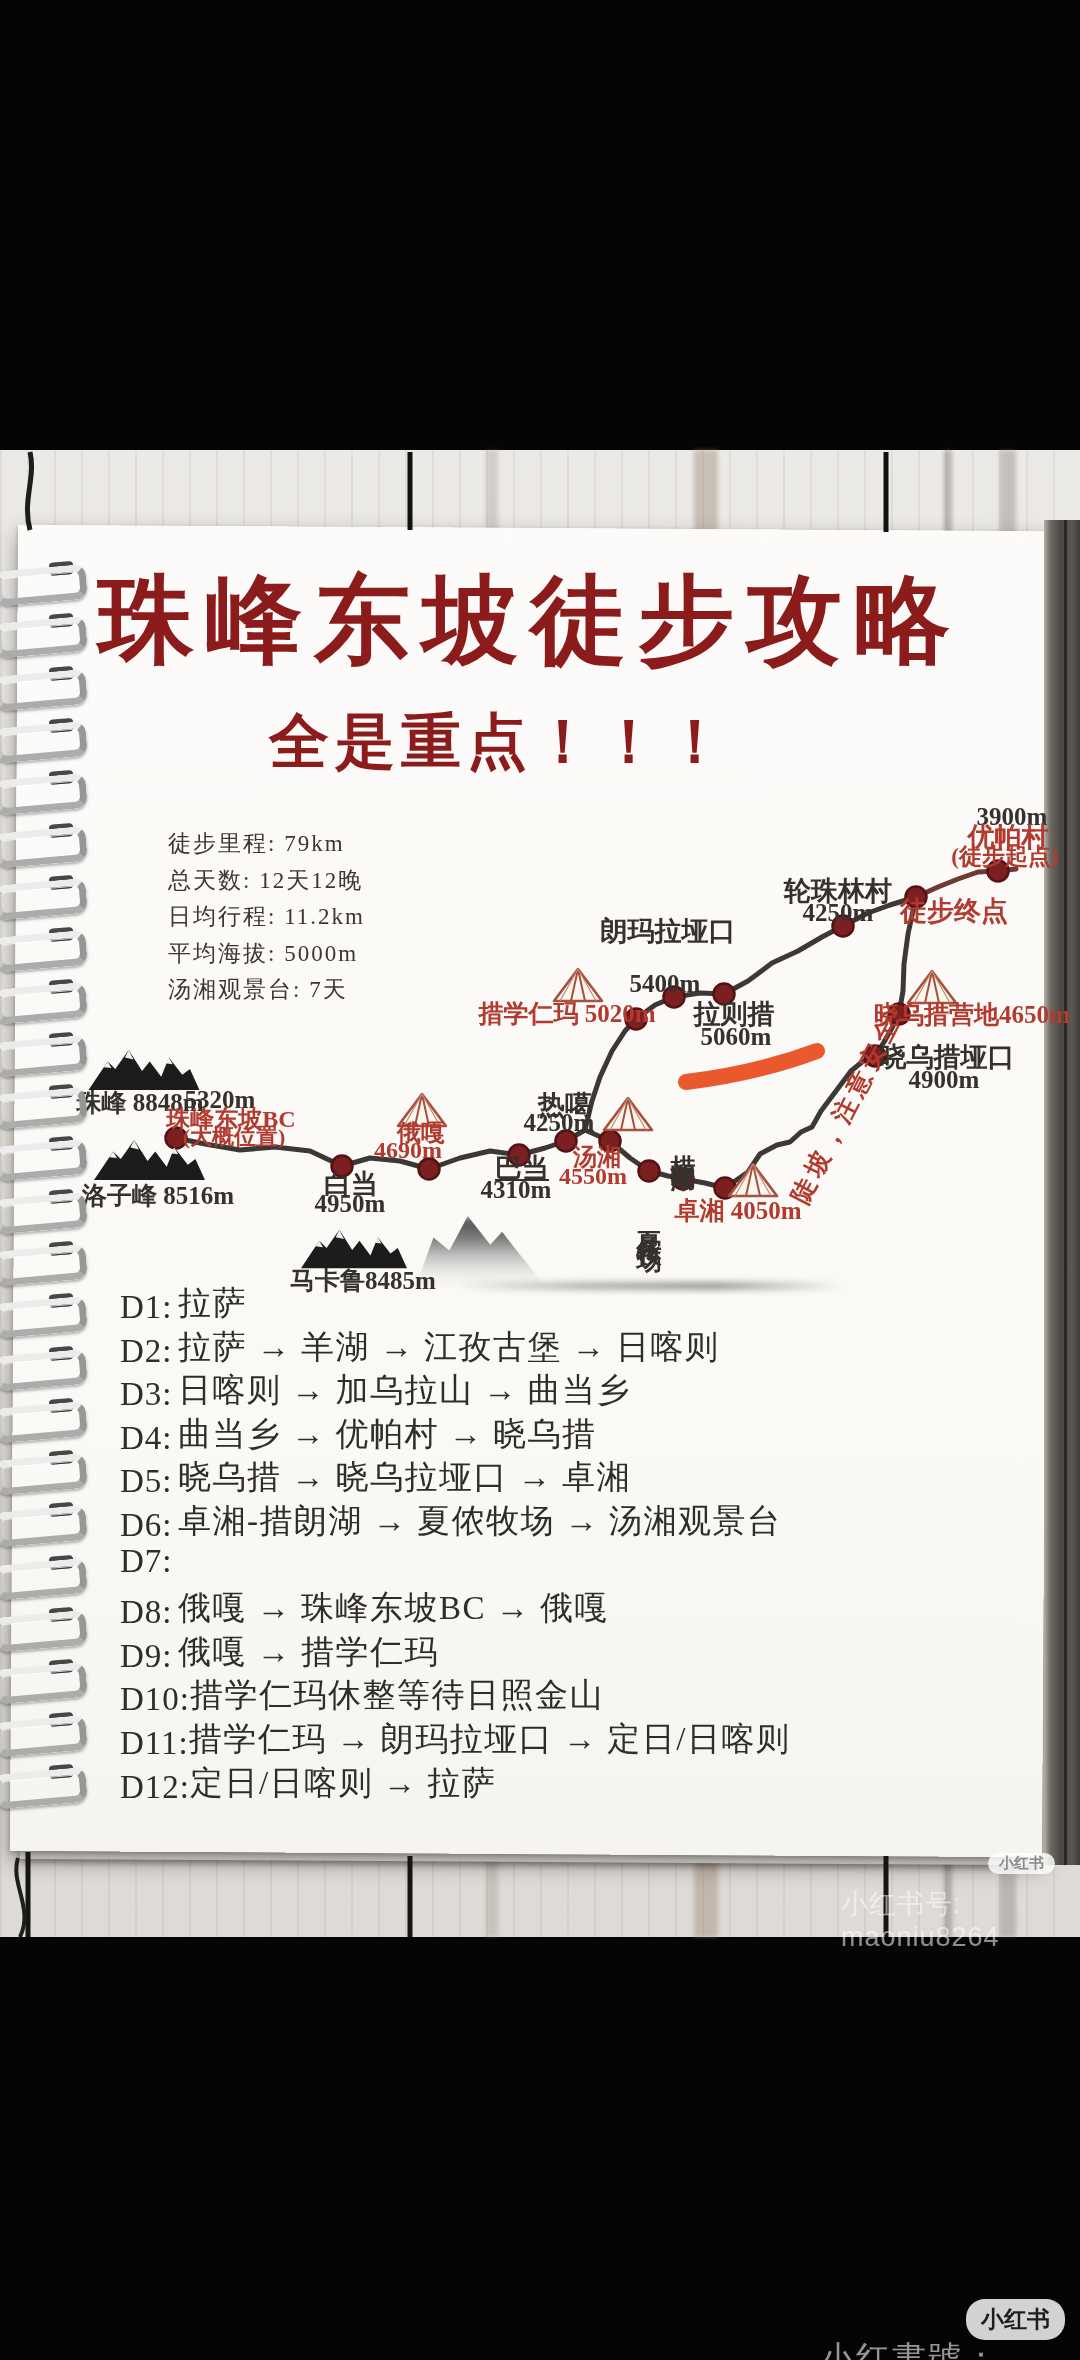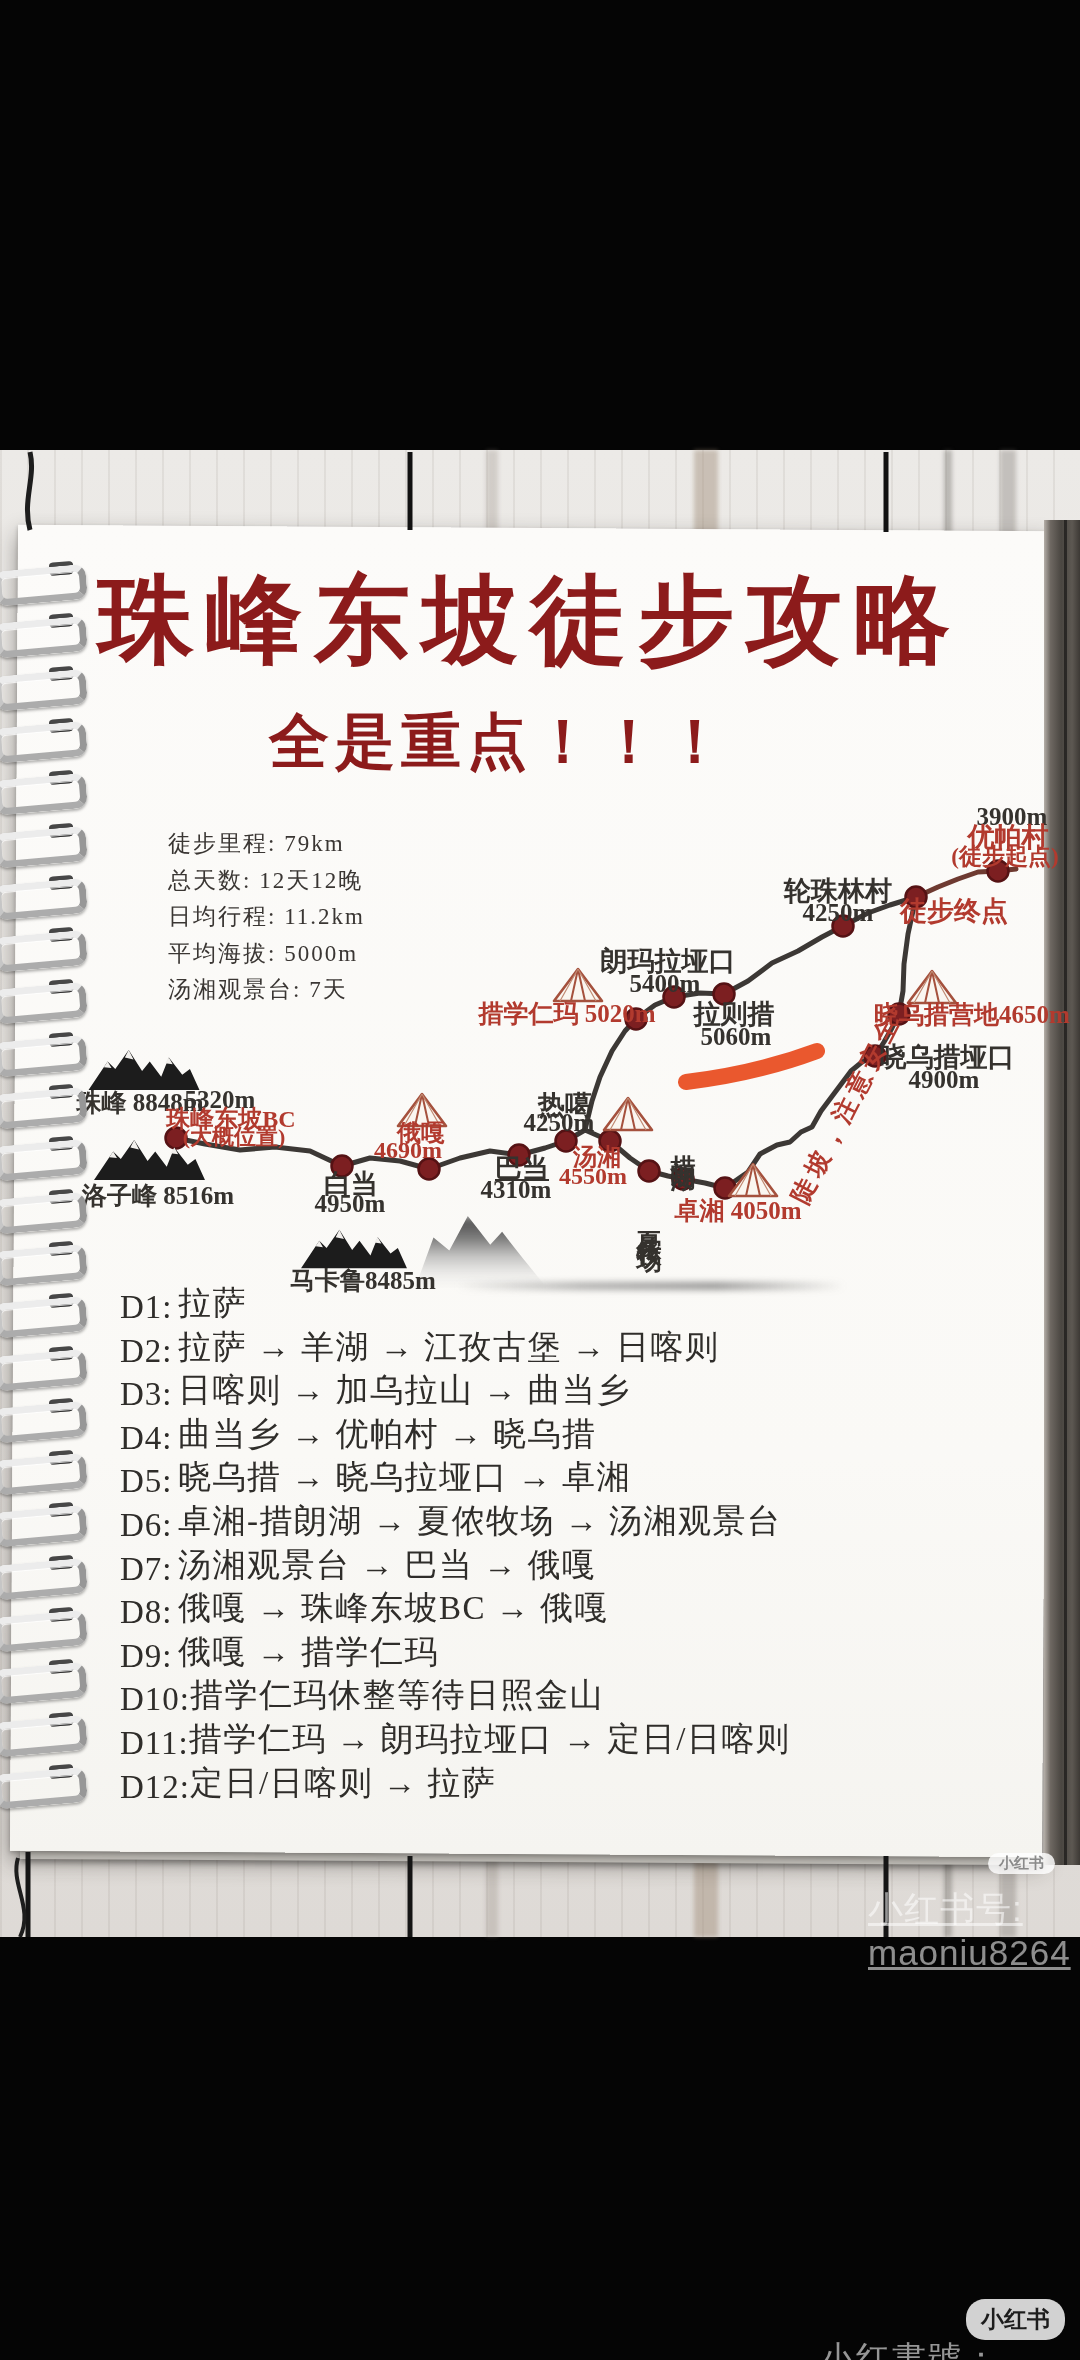"朗玛拉垭口" div.map-label { top: 961px -> 931px }
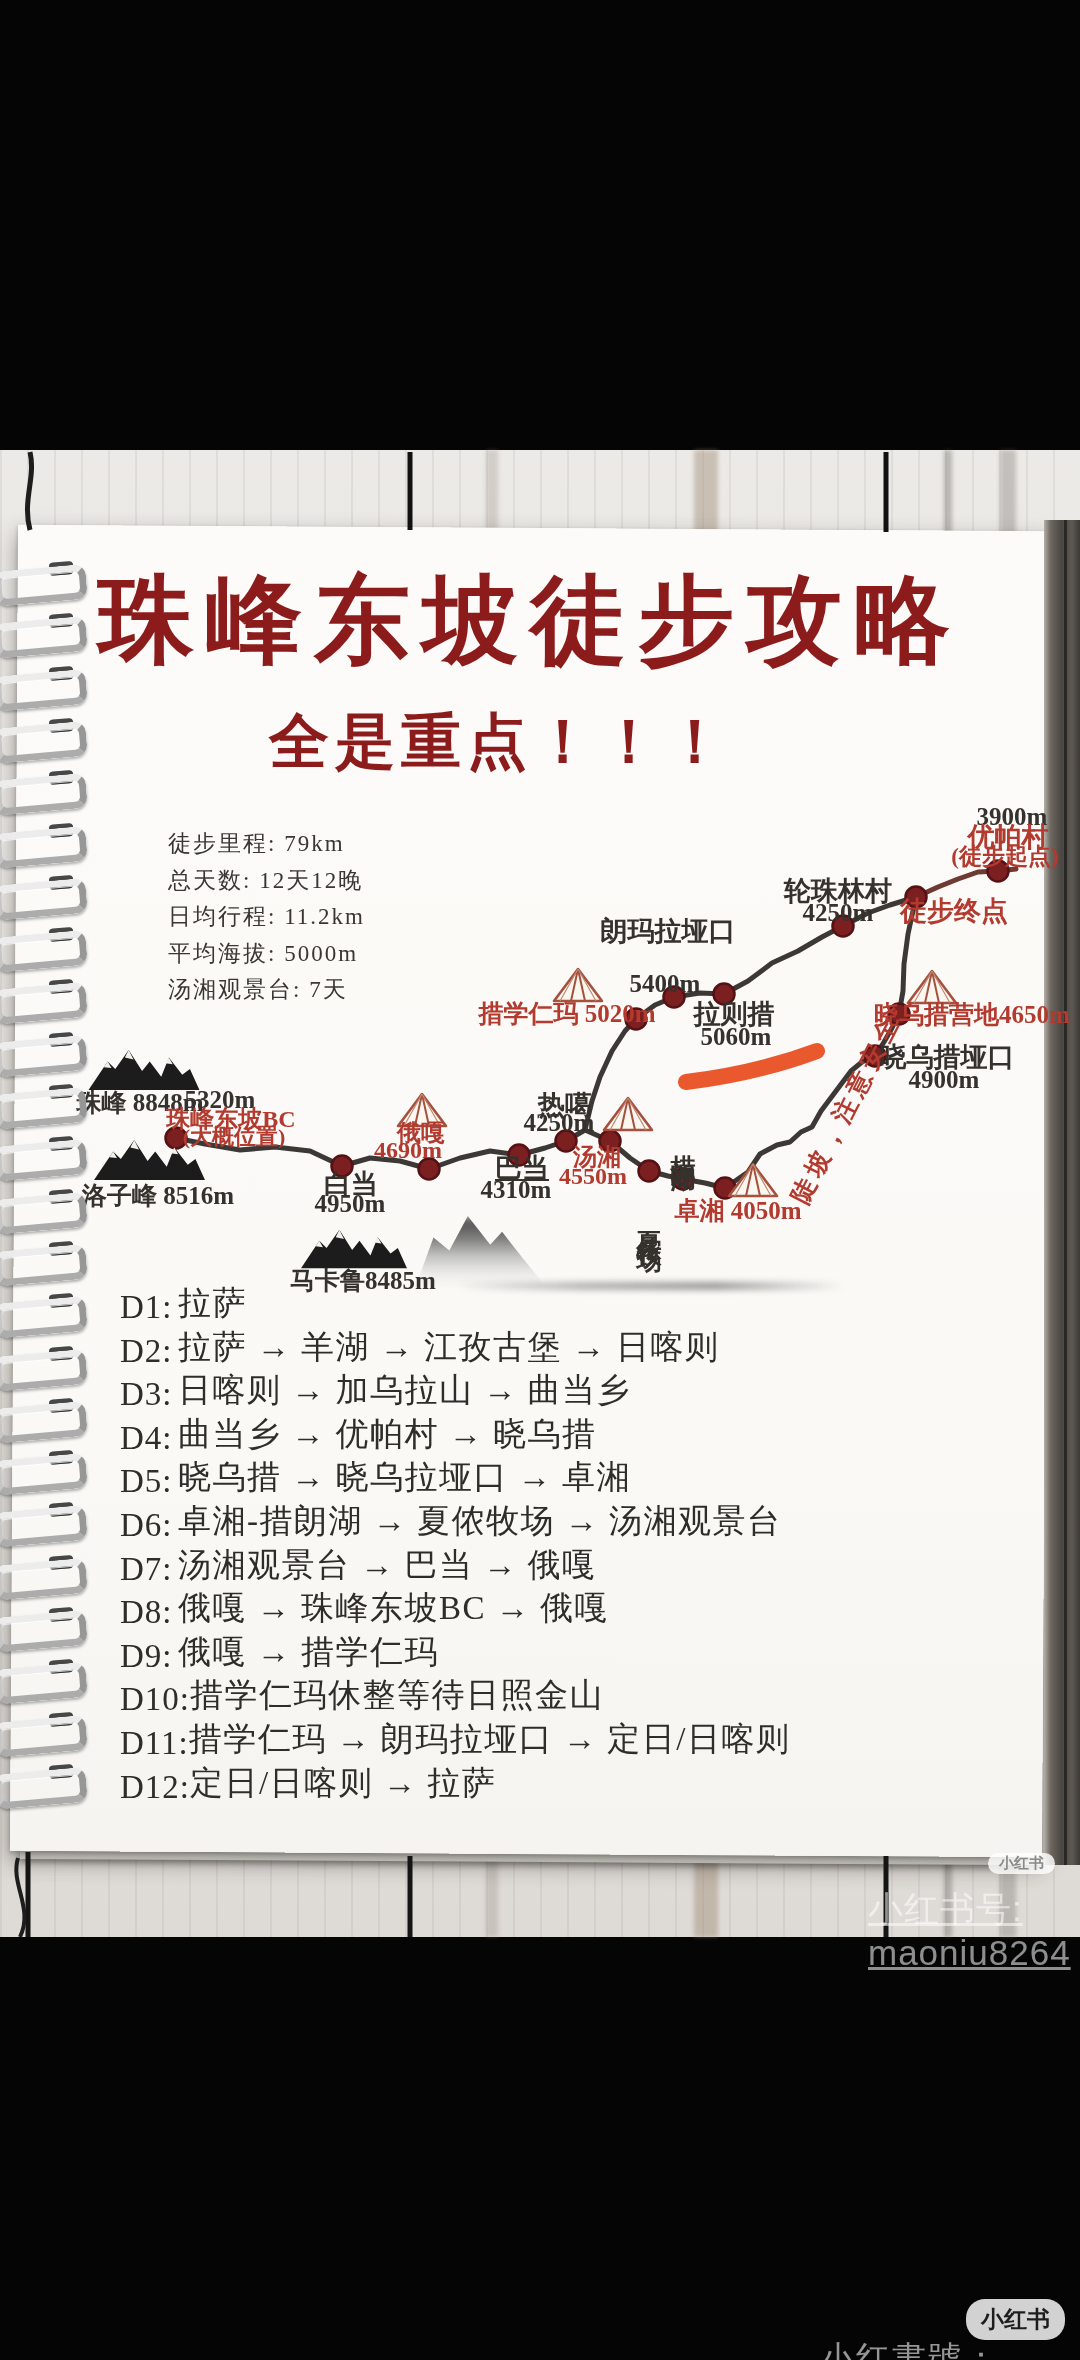"汤湘观景台 → 巴当 → 俄嘎" span.itin-route { html: <span>汤湘观景台 → 巴当 → 俄嘎</span> -> none }
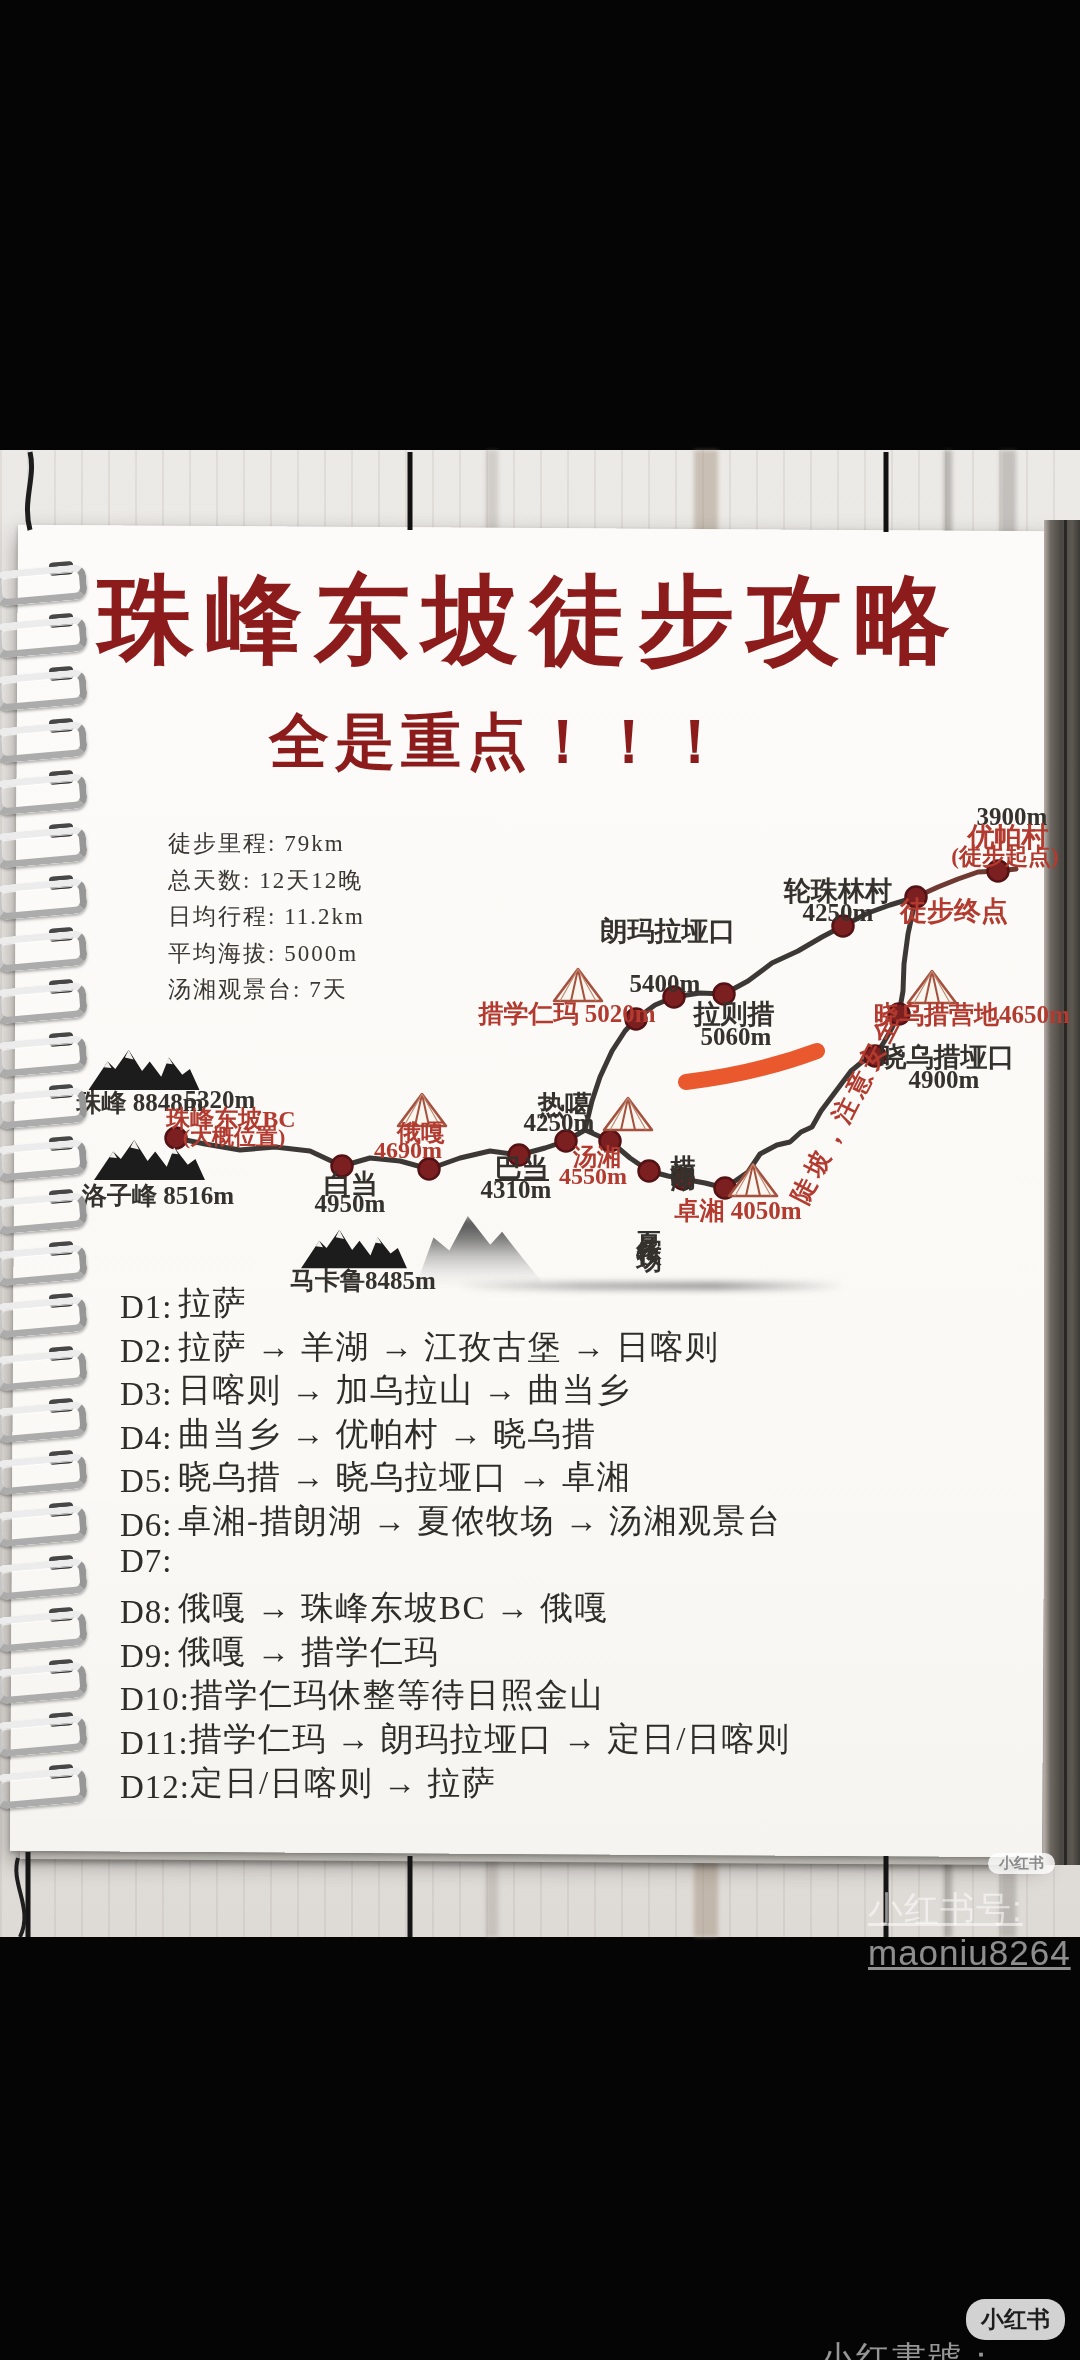"小红书号: maoniu8264" .photo-id { font-size: 35px -> 27px; left: 868px -> 841px; text-decoration: underline -> none }
